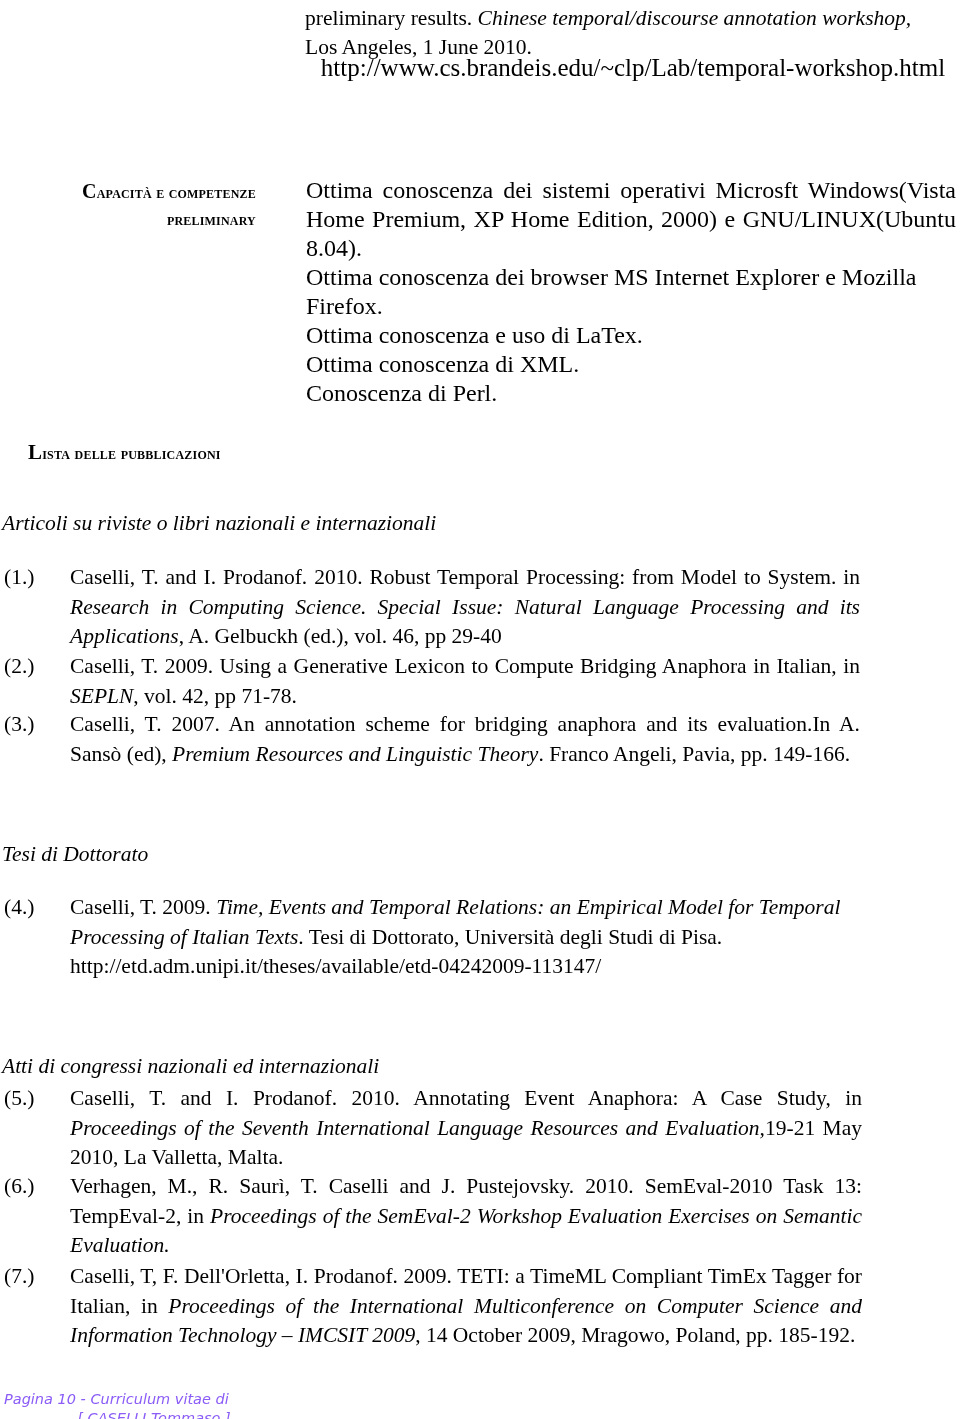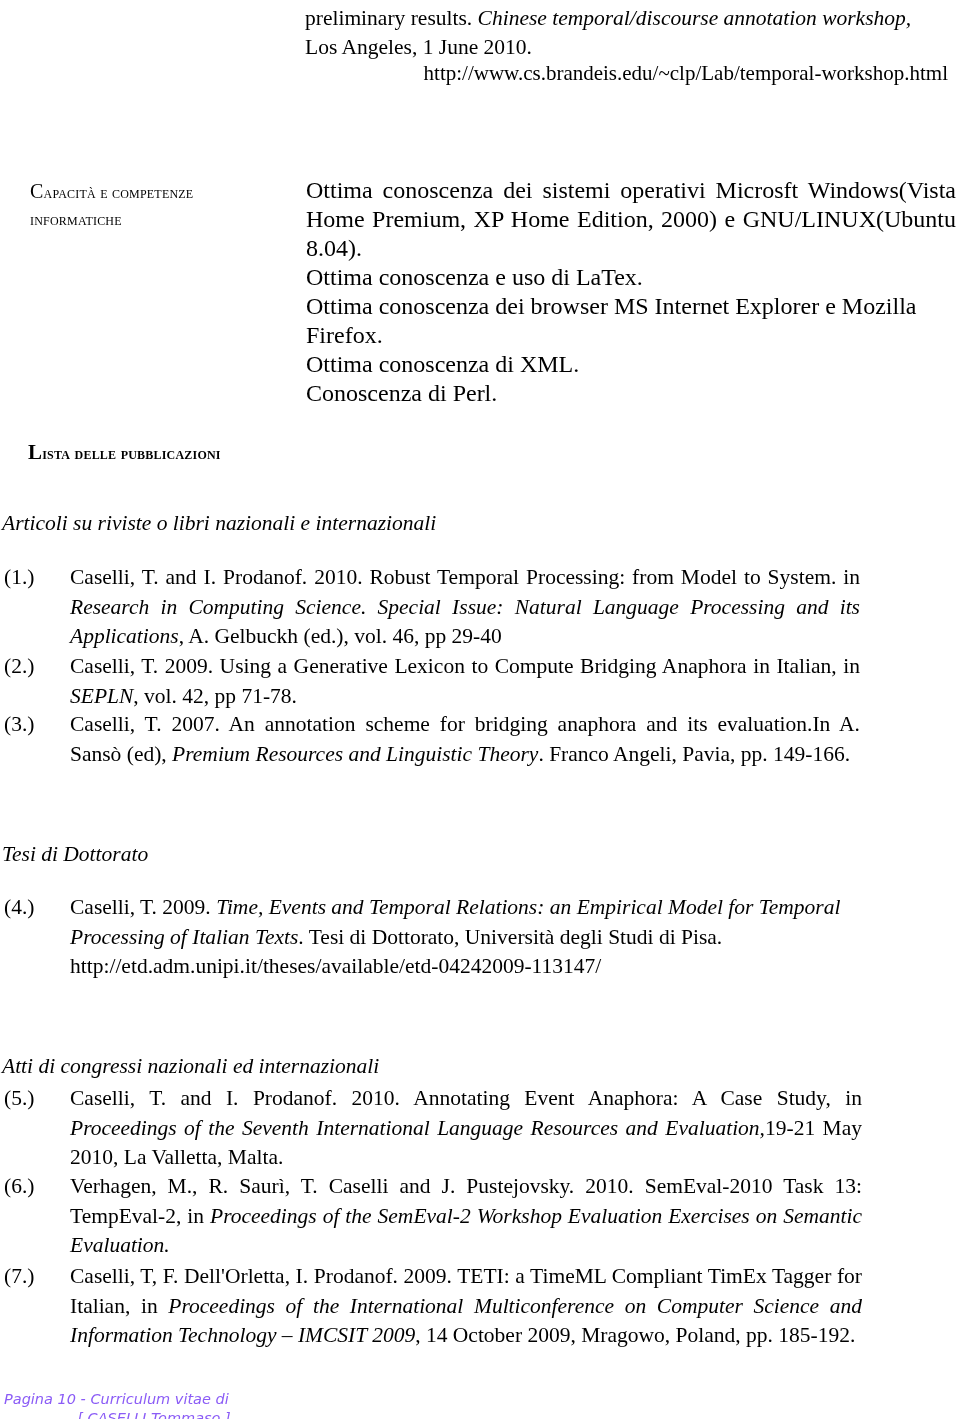"http://www.cs.brandeis.edu/~clp/Lab/temp" .top-url { font-size: 21px -> 25px; text-align: right -> center; top: 59px -> 53px }
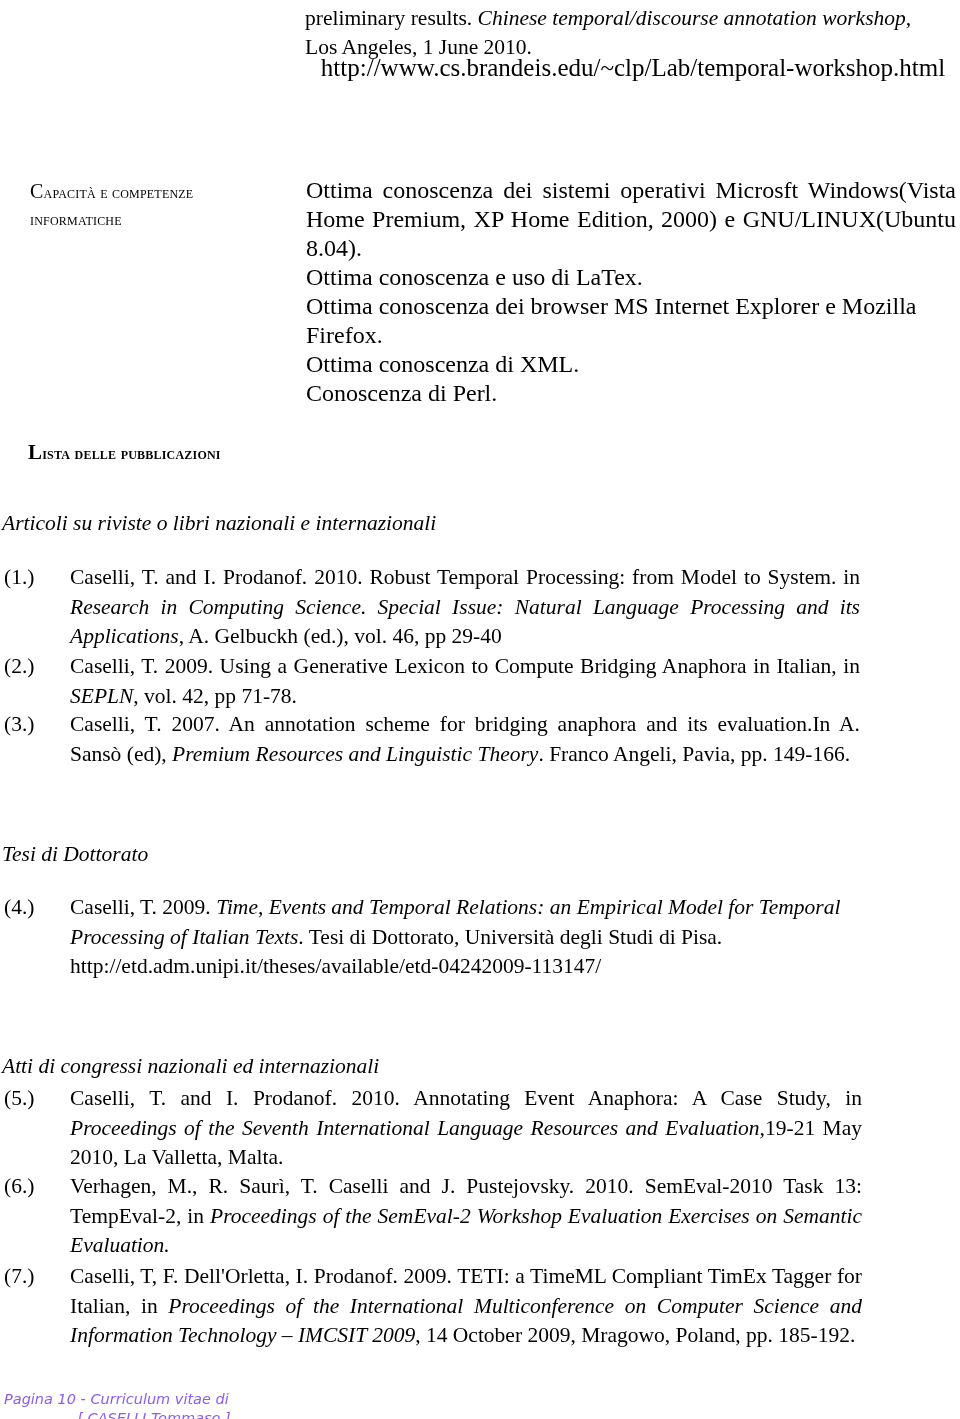"Capacità e competenze" .skills-label { font-weight: normal -> bold; text-align: none -> right }
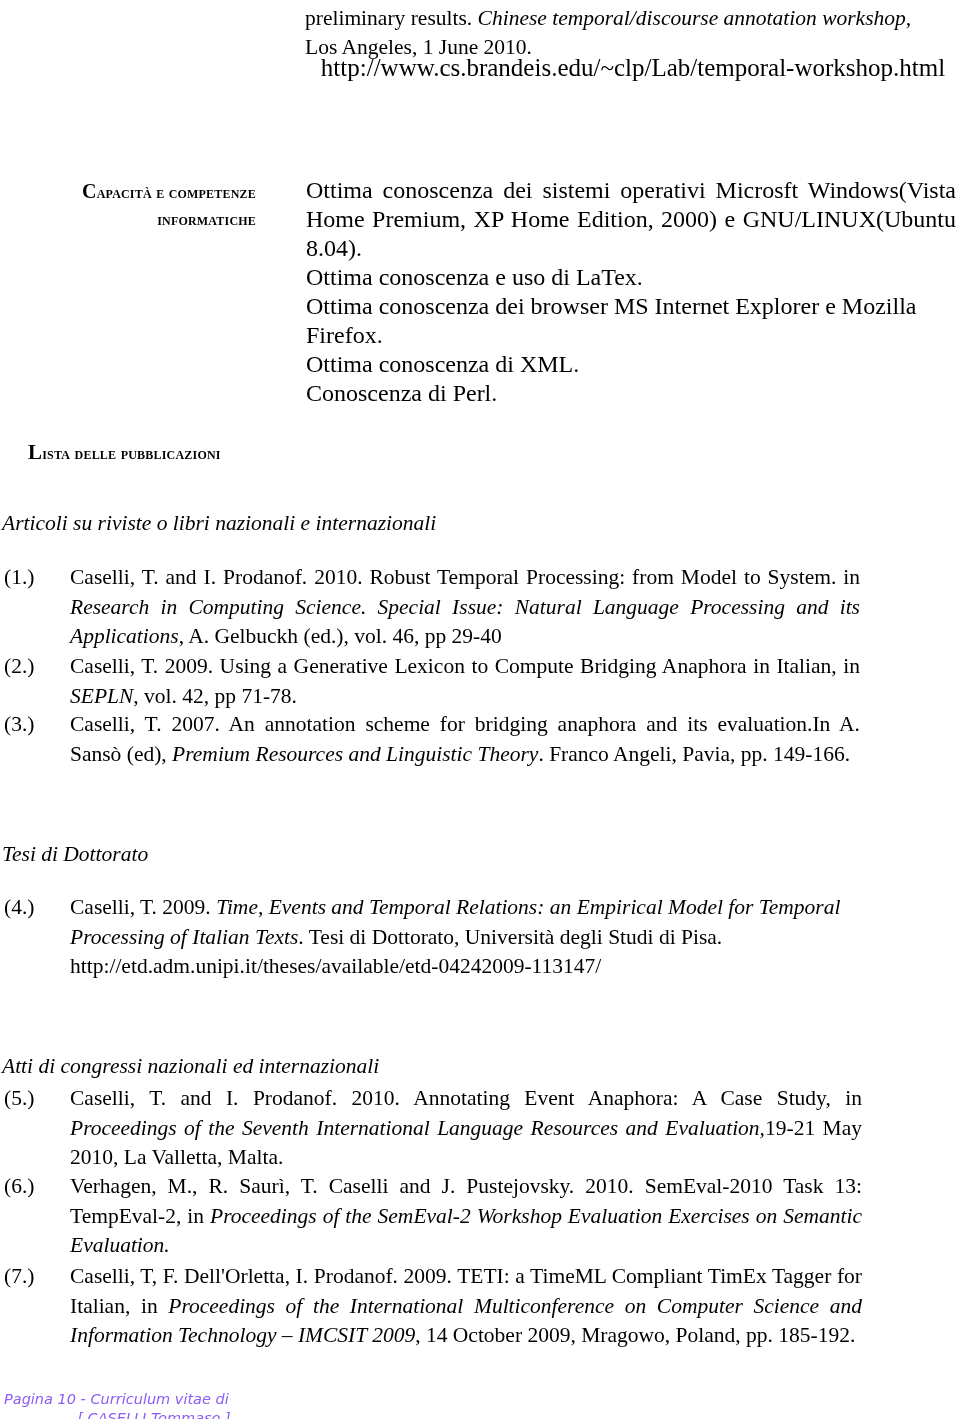"informatiche" div { text: informatiche -> preliminary }
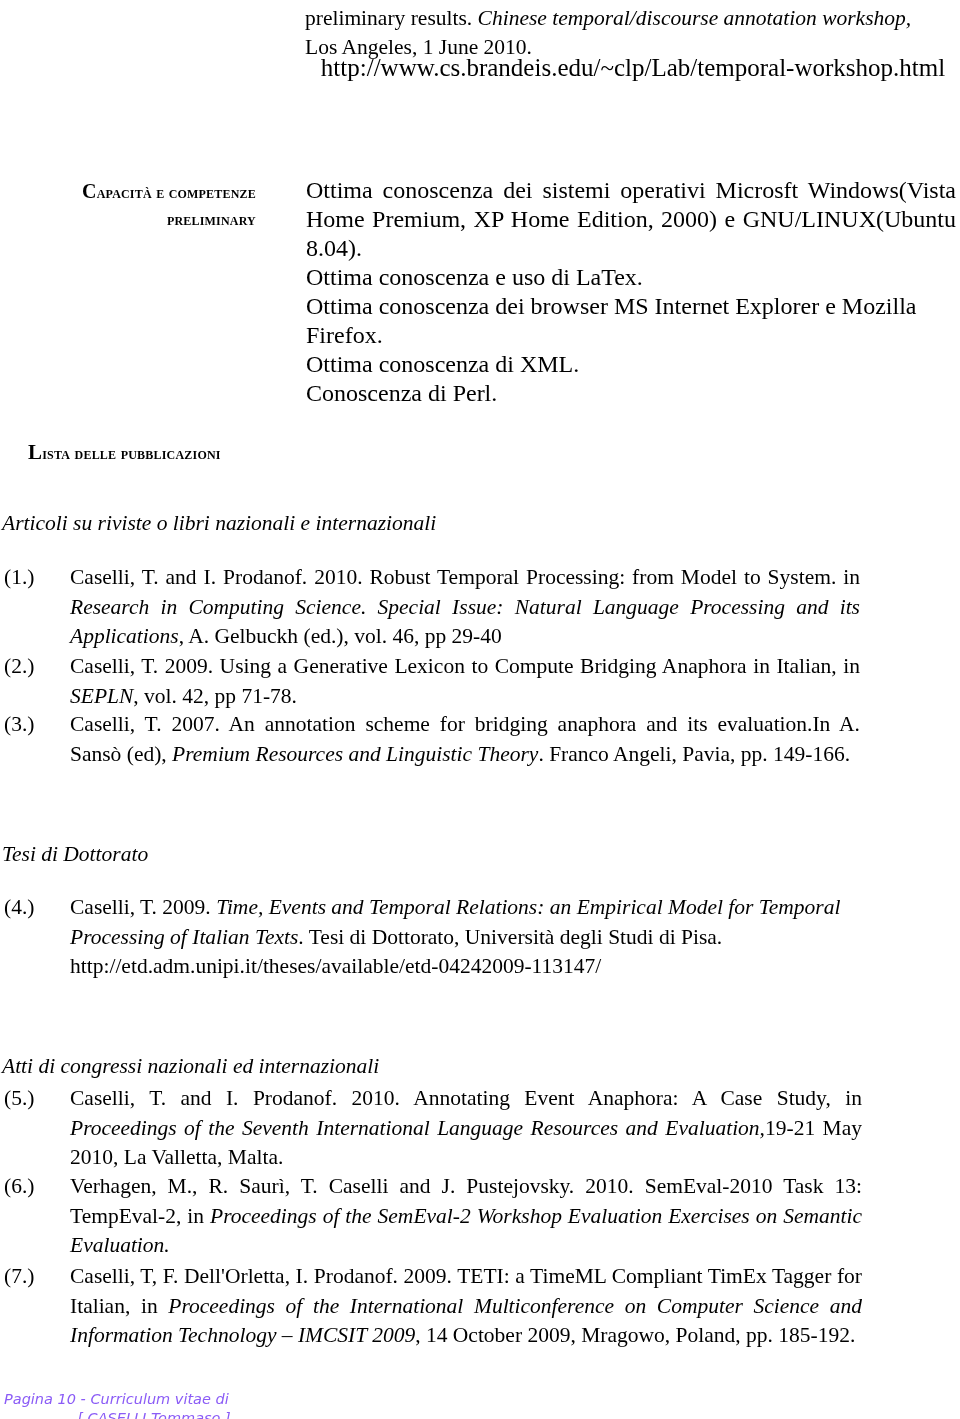"Ottima conoscenza e uso di" p.nojust { order: before "Ottima conoscenza dei browser MS" -> after "Ottima conoscenza dei browser MS" }
